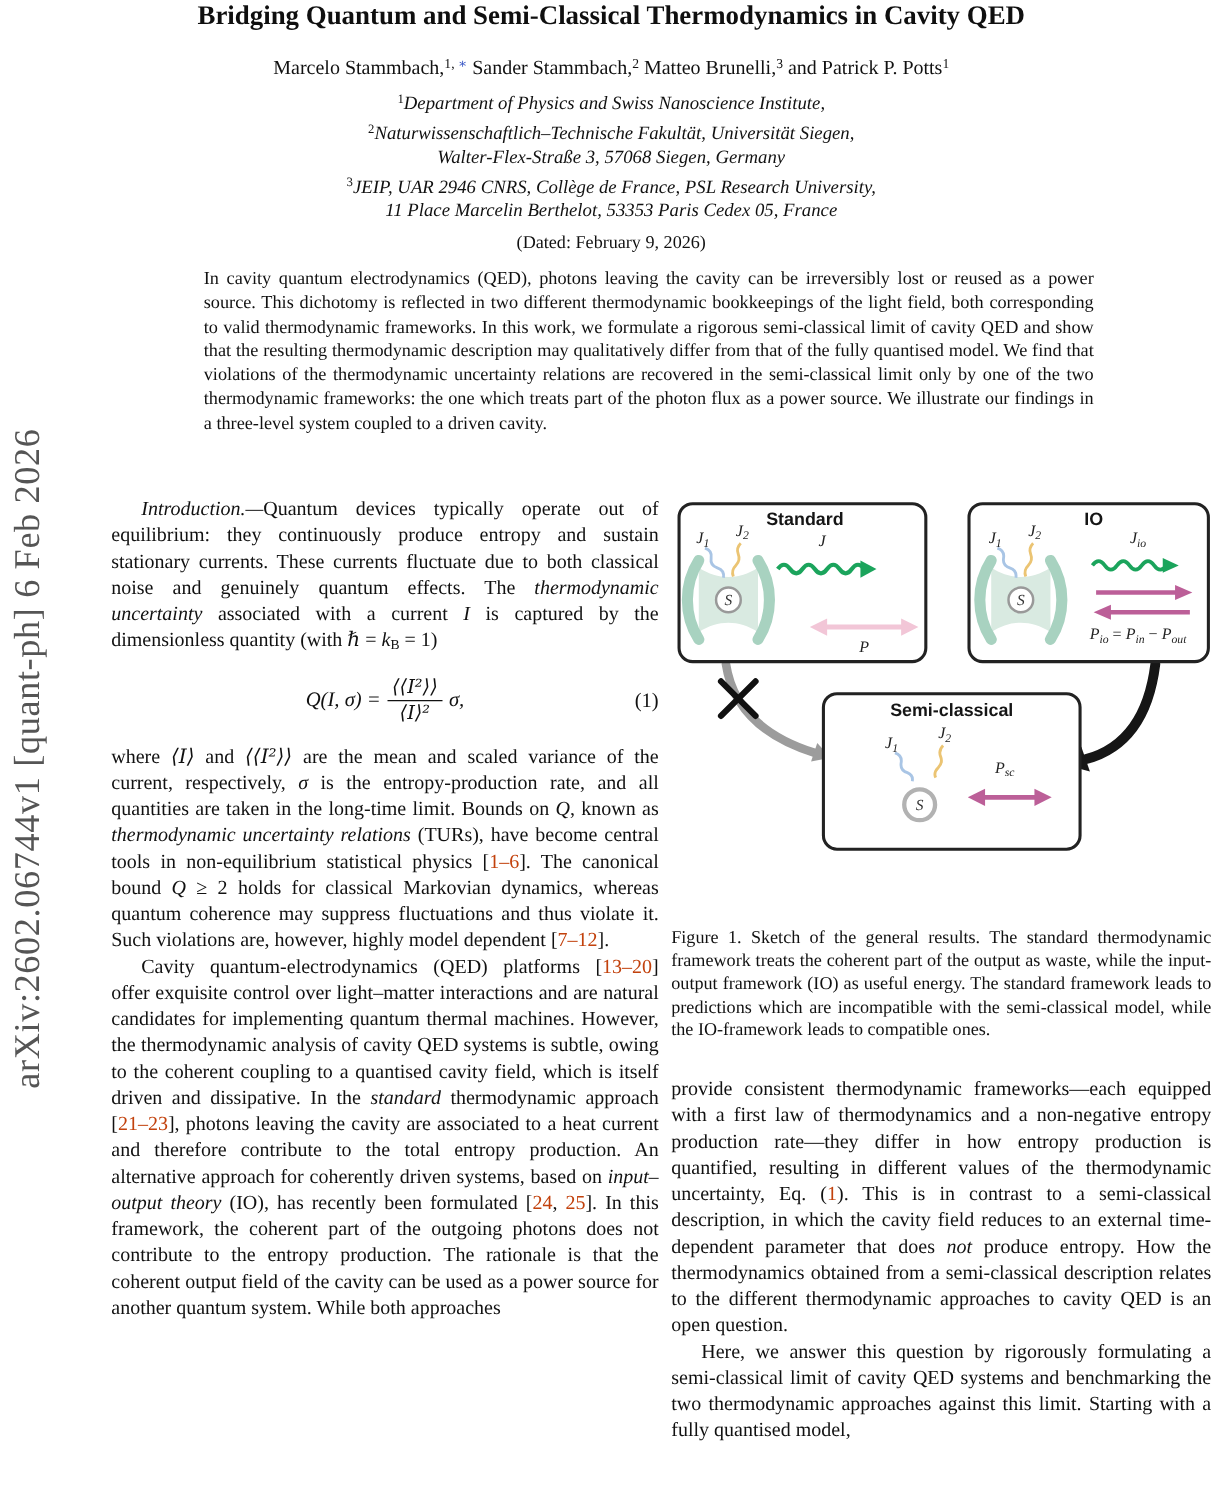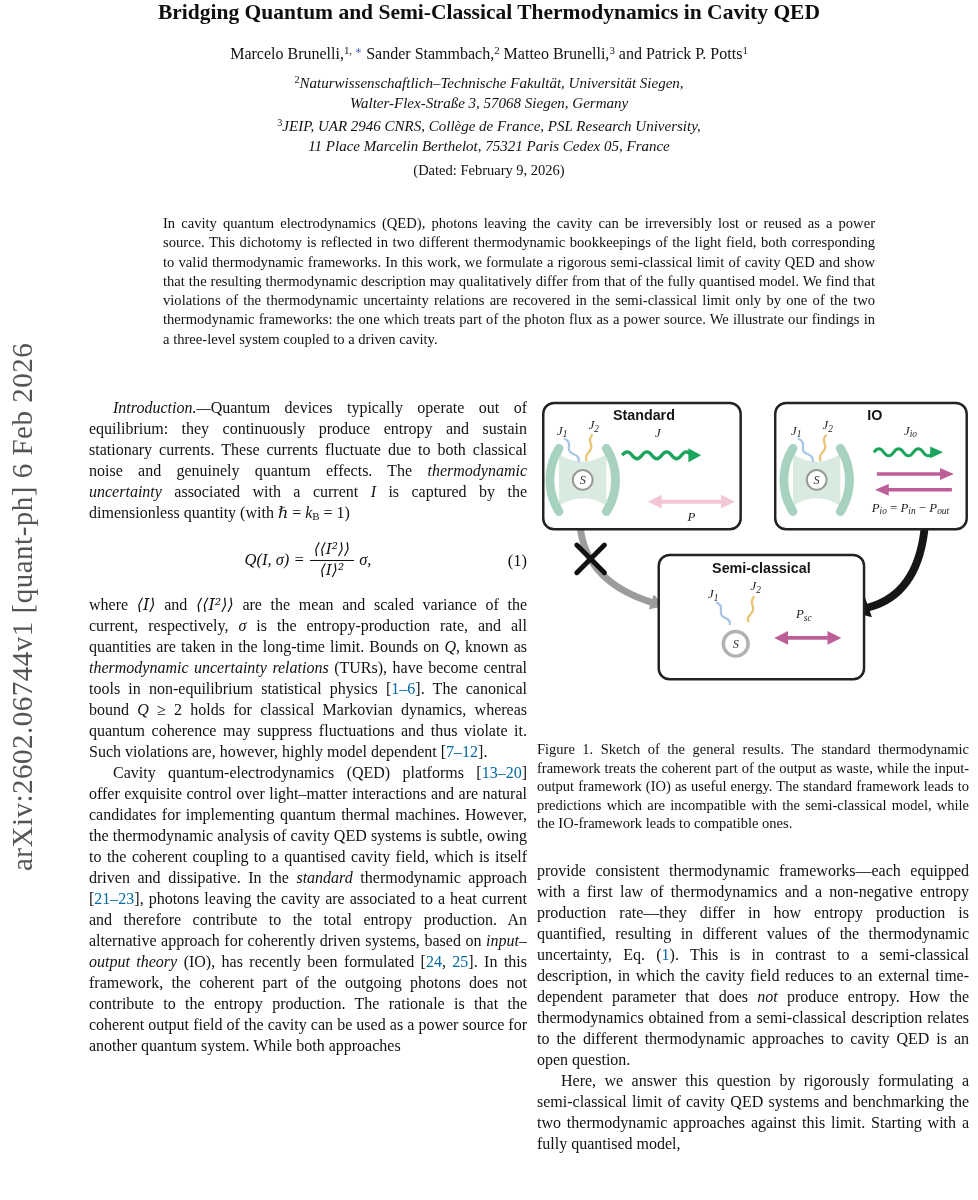"Marcelo Brunelli," span { text: Brunelli -> Stammbach }
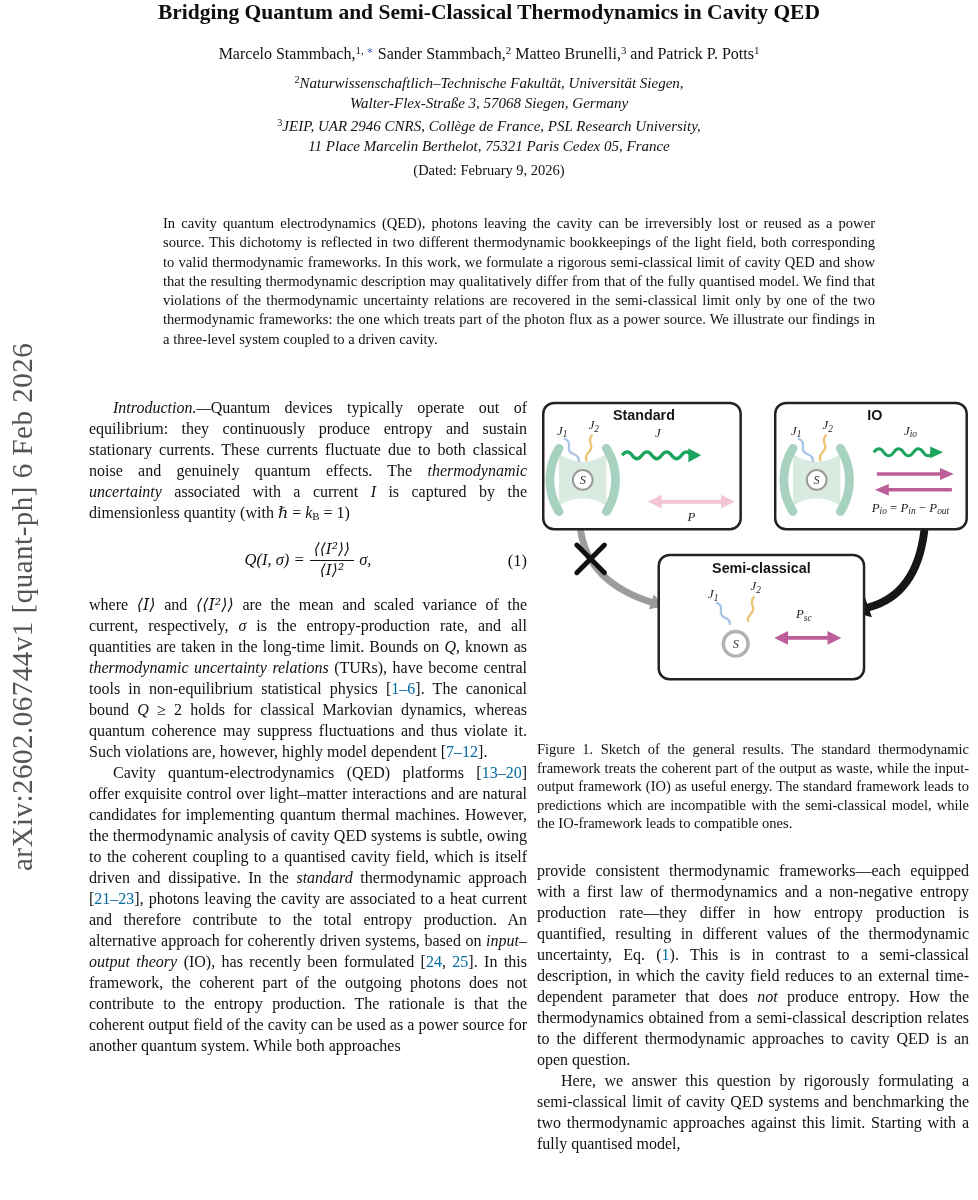"1Department of Physics and Swiss" div { html: none -> <div><span>1</span><span>Department of Physics and Swiss Nanoscience Institute,</span></div> }
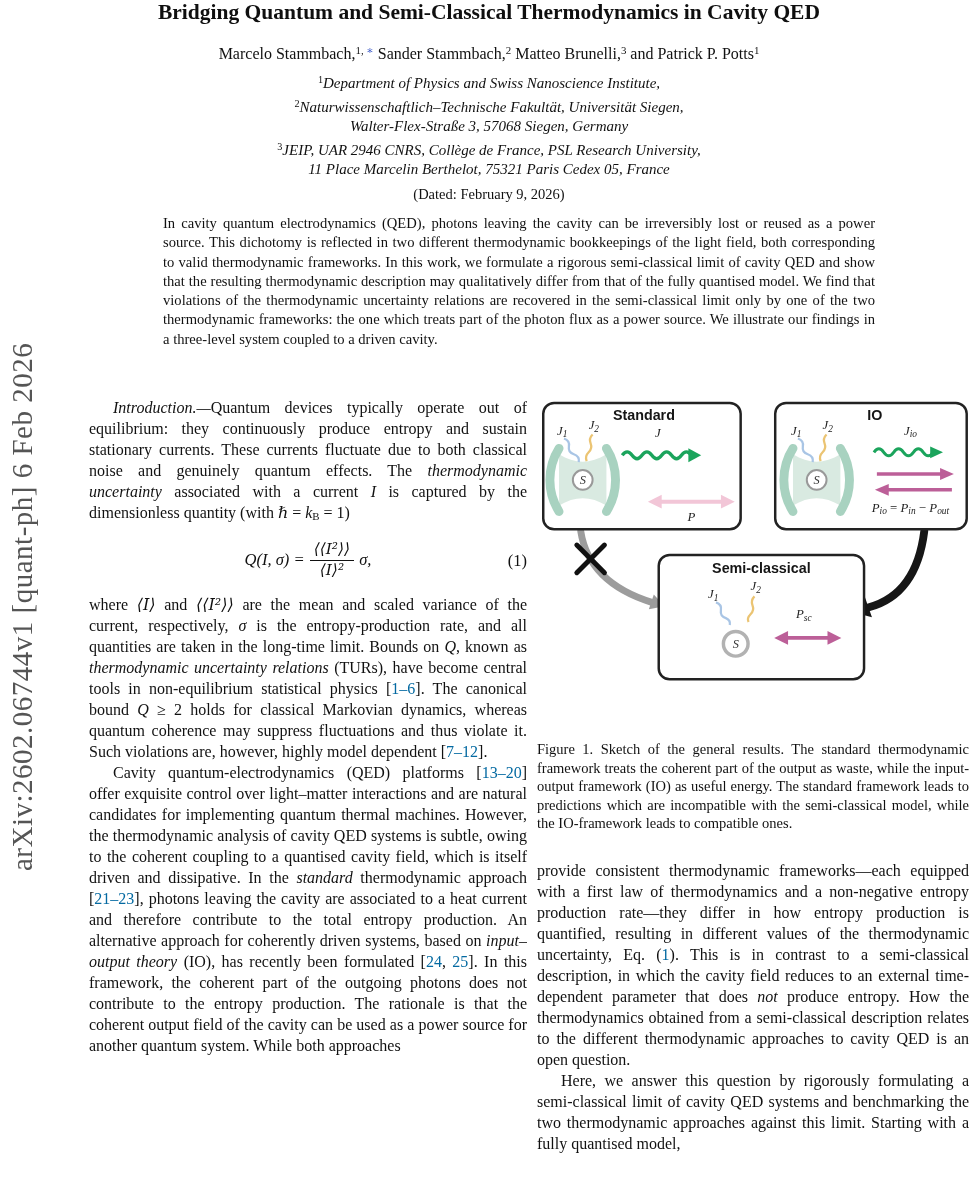"11 Place Marcelin Berthelot, 75321" span.seg-i { text: 75321 -> 53353 }
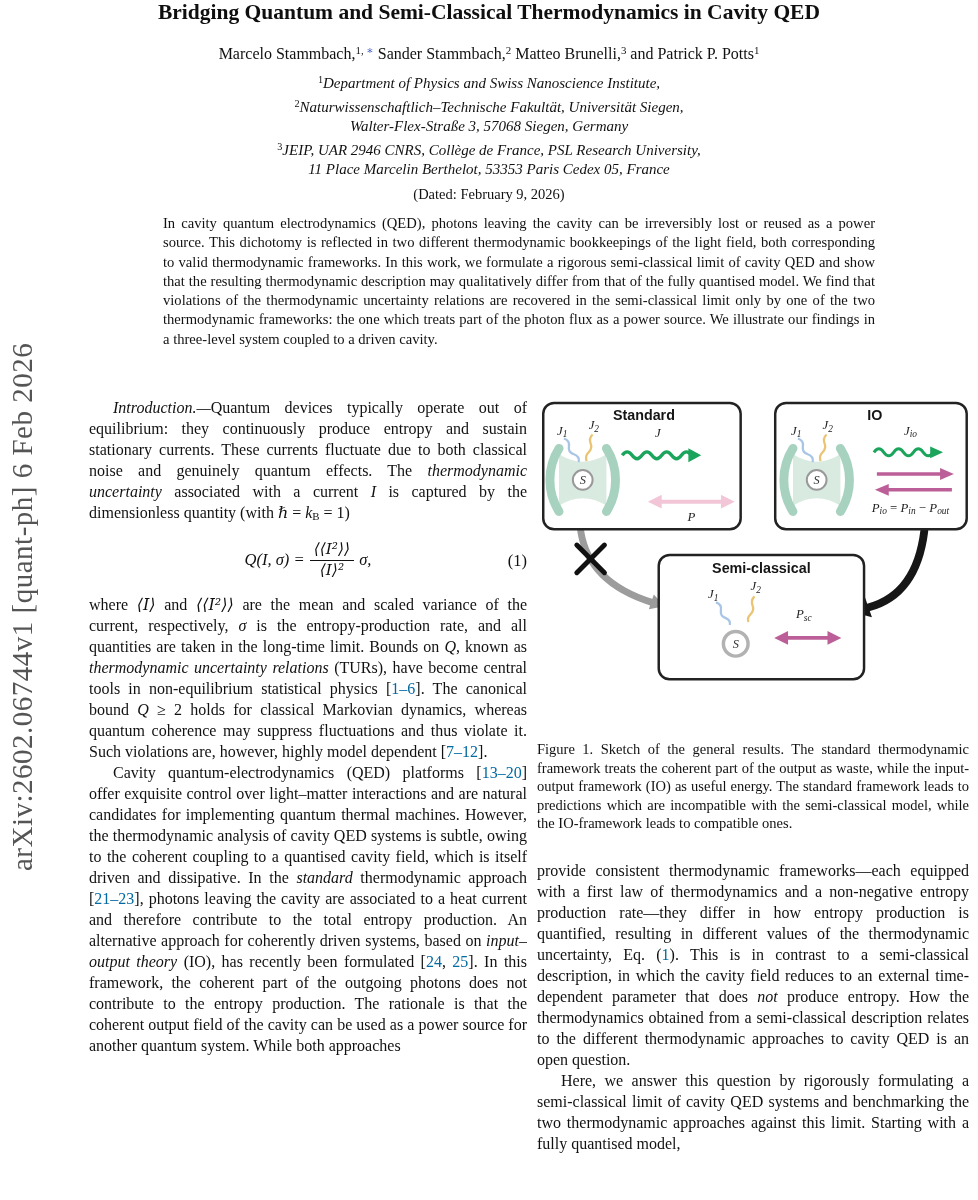"1–6" .seg-cite { color: #0369a1 -> #c2410c }
